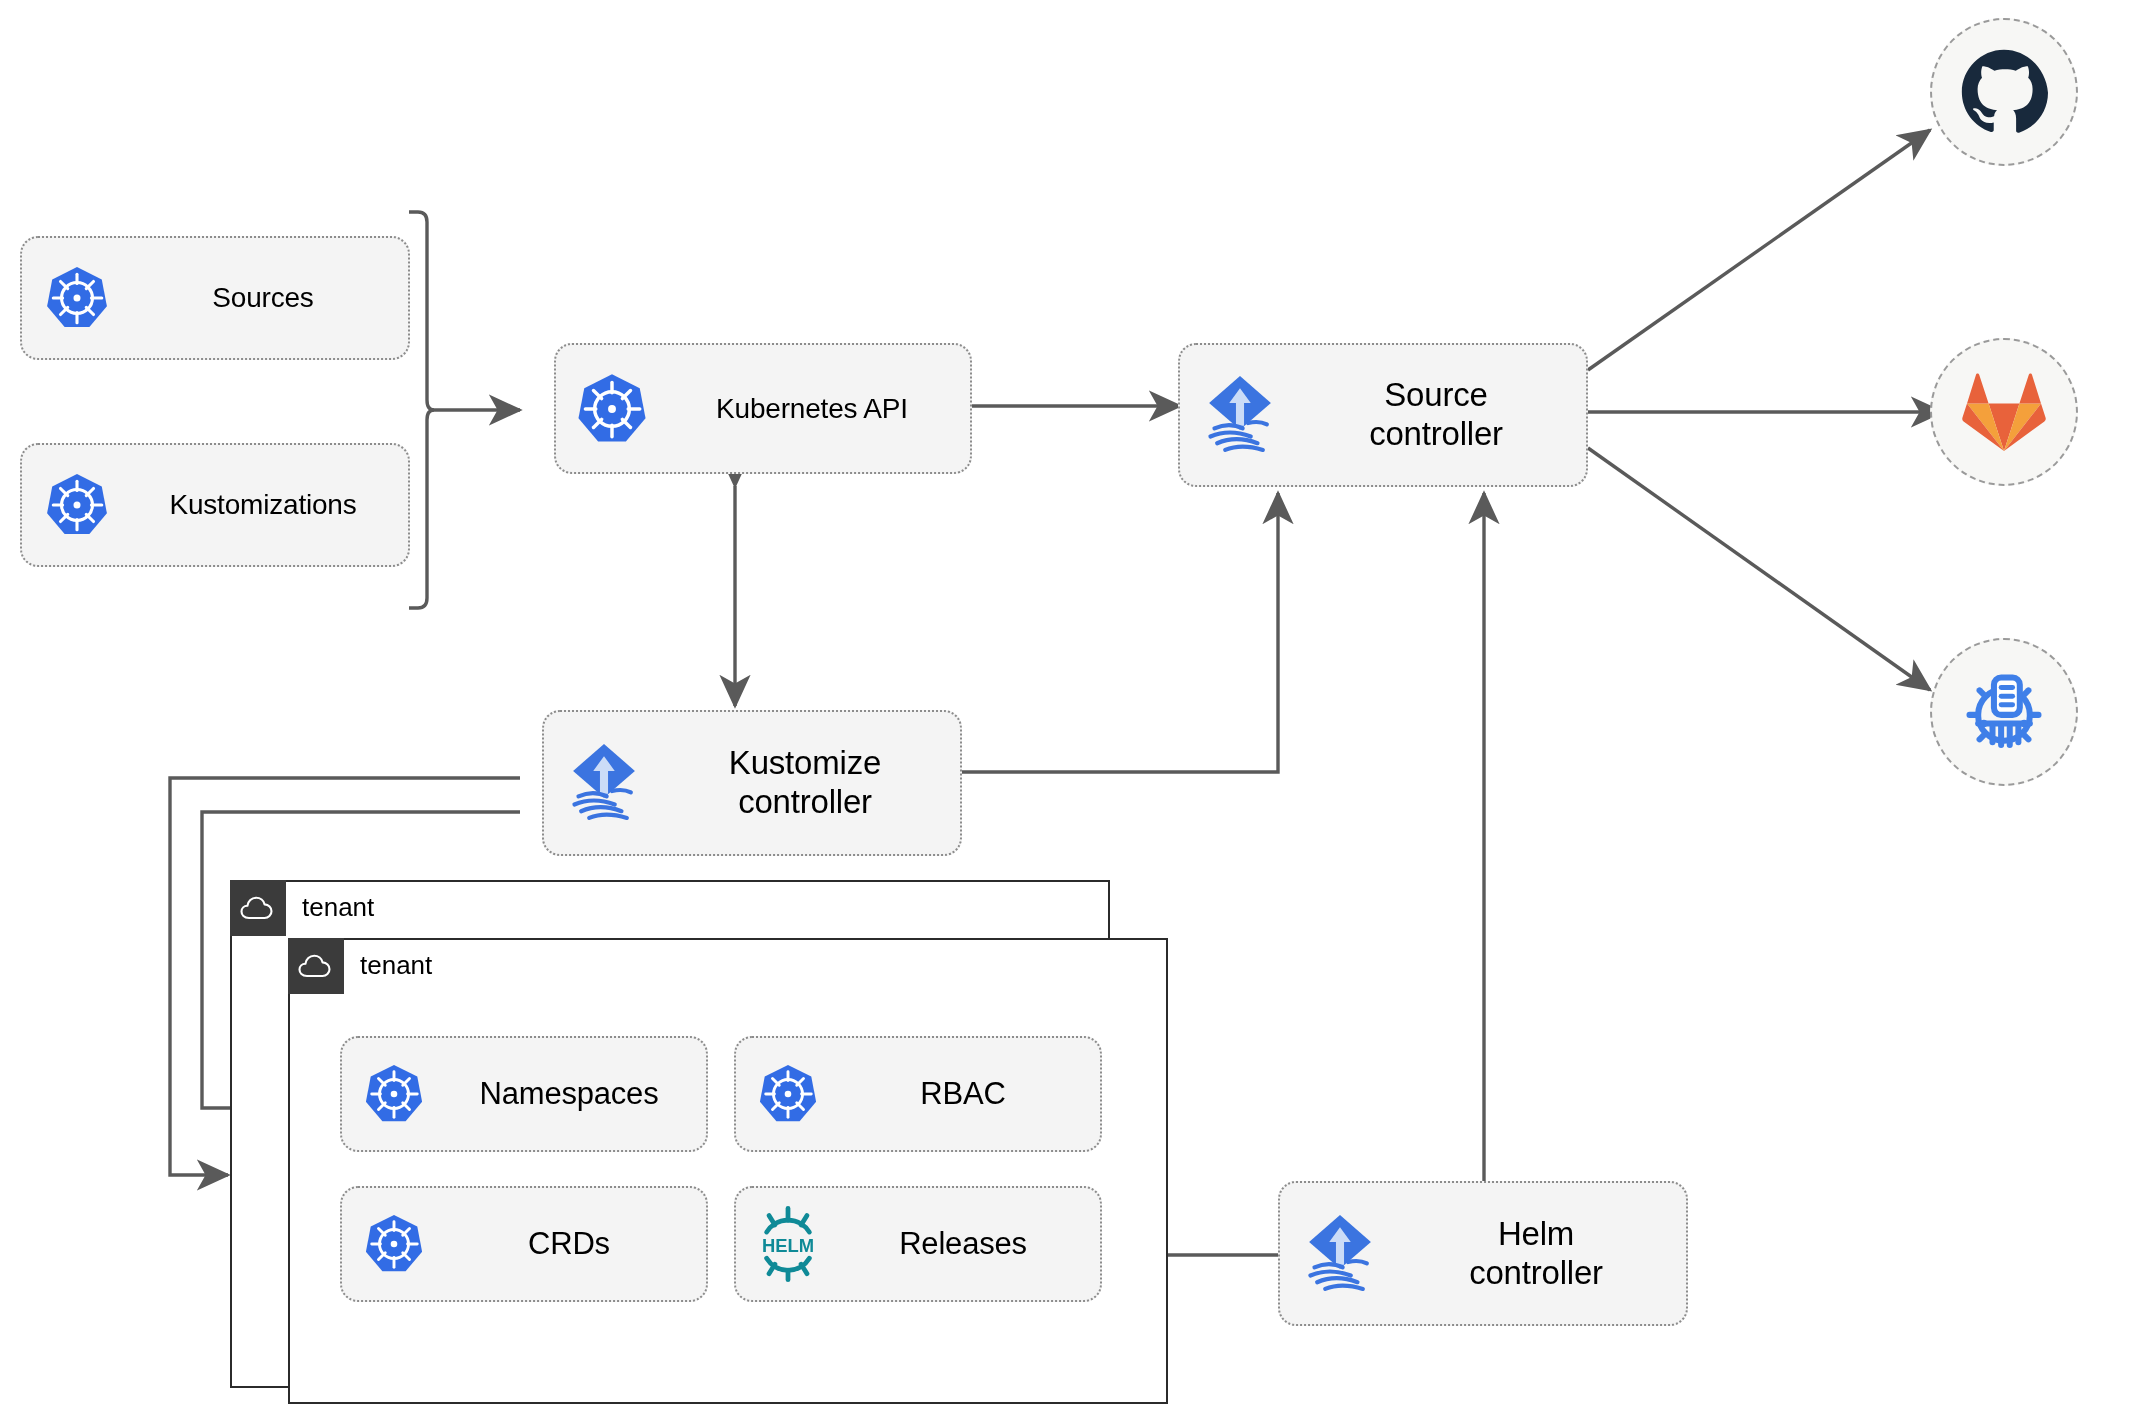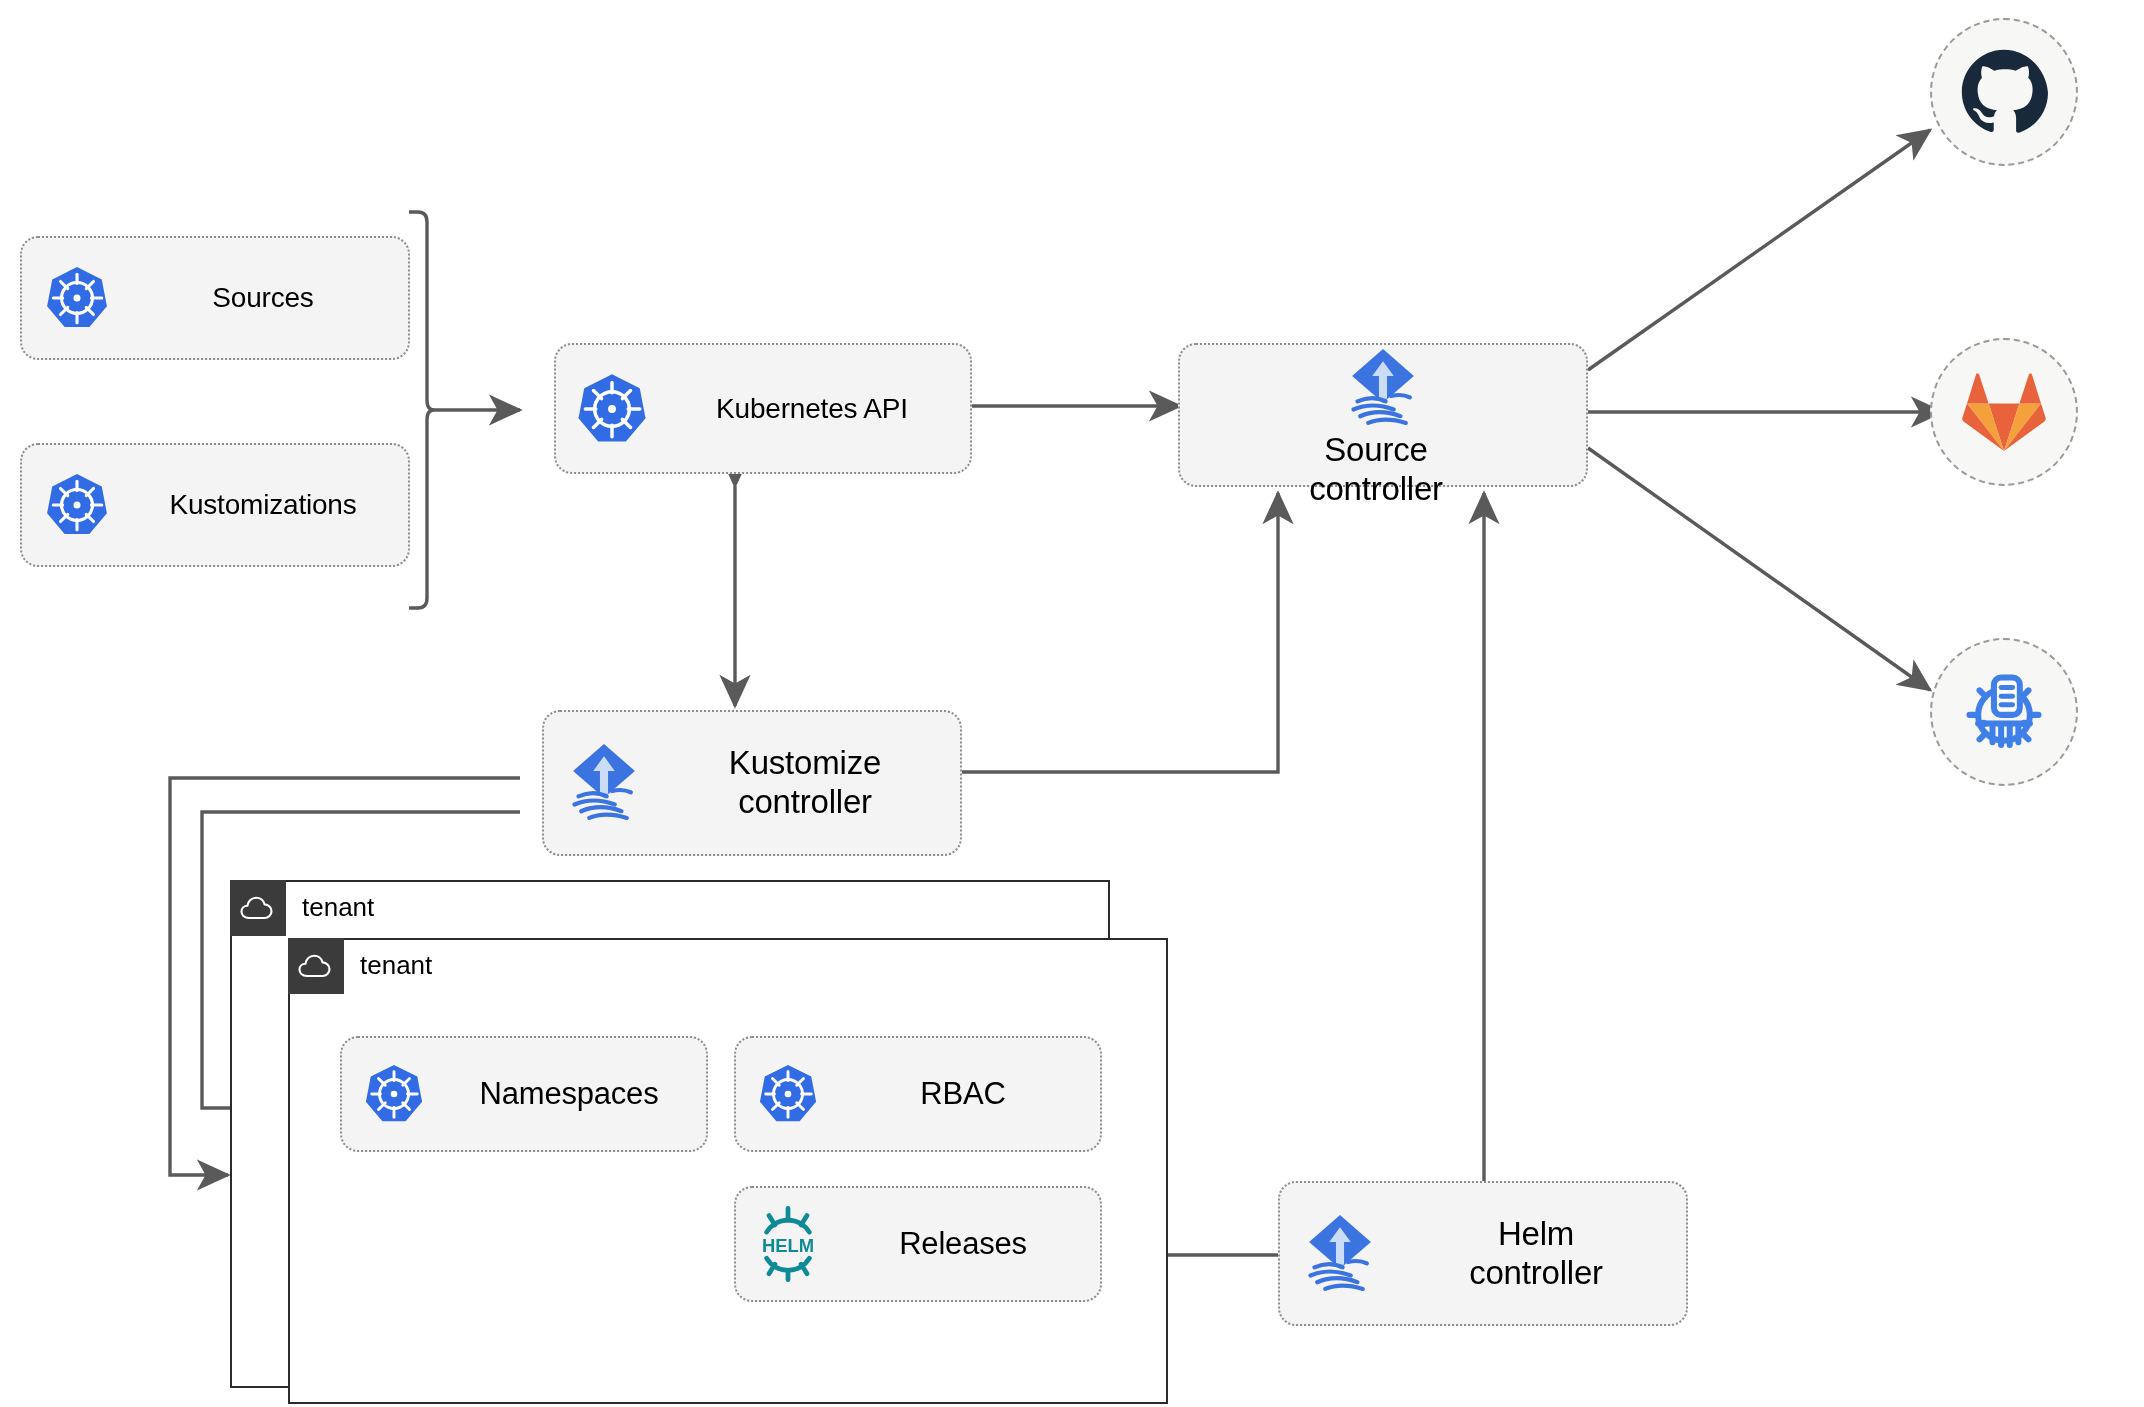"Source" div.node { flex-direction: column -> none }
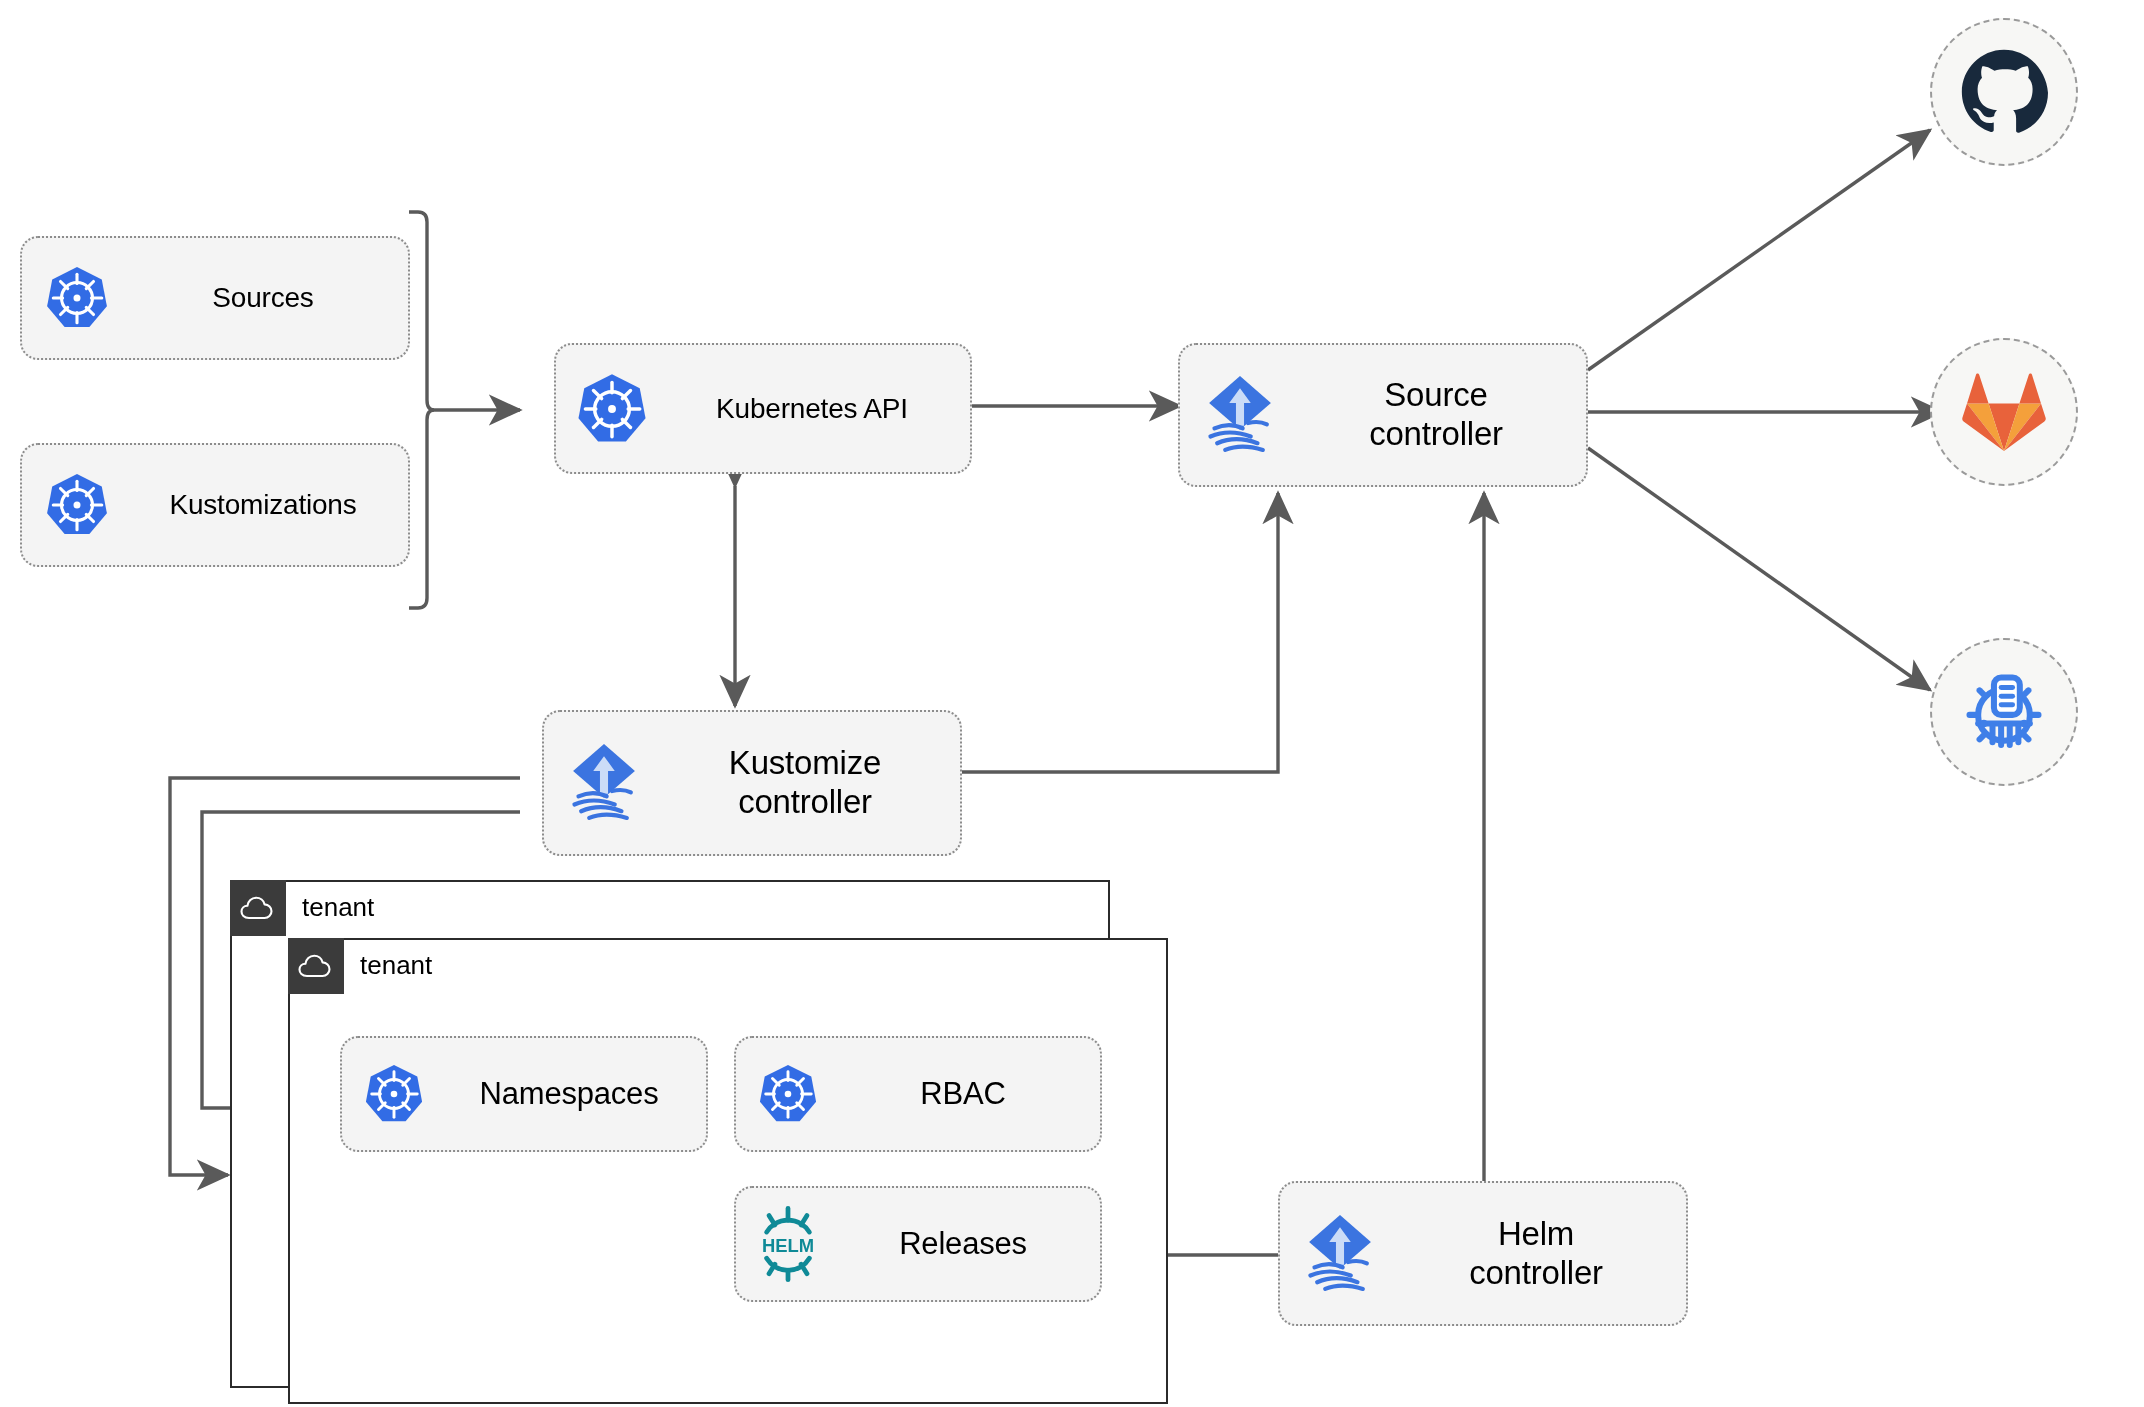"CRDs" div.node { html: none -> <div> <span> <svg> <path></path> <g> <circle></circle> <circle></circle> <line></line> <line></line> <line></line> <line></line> <line></line> <line></line> <line></line> <line></line> </g> </svg> </span> <span>CRDs</span> </div> }
